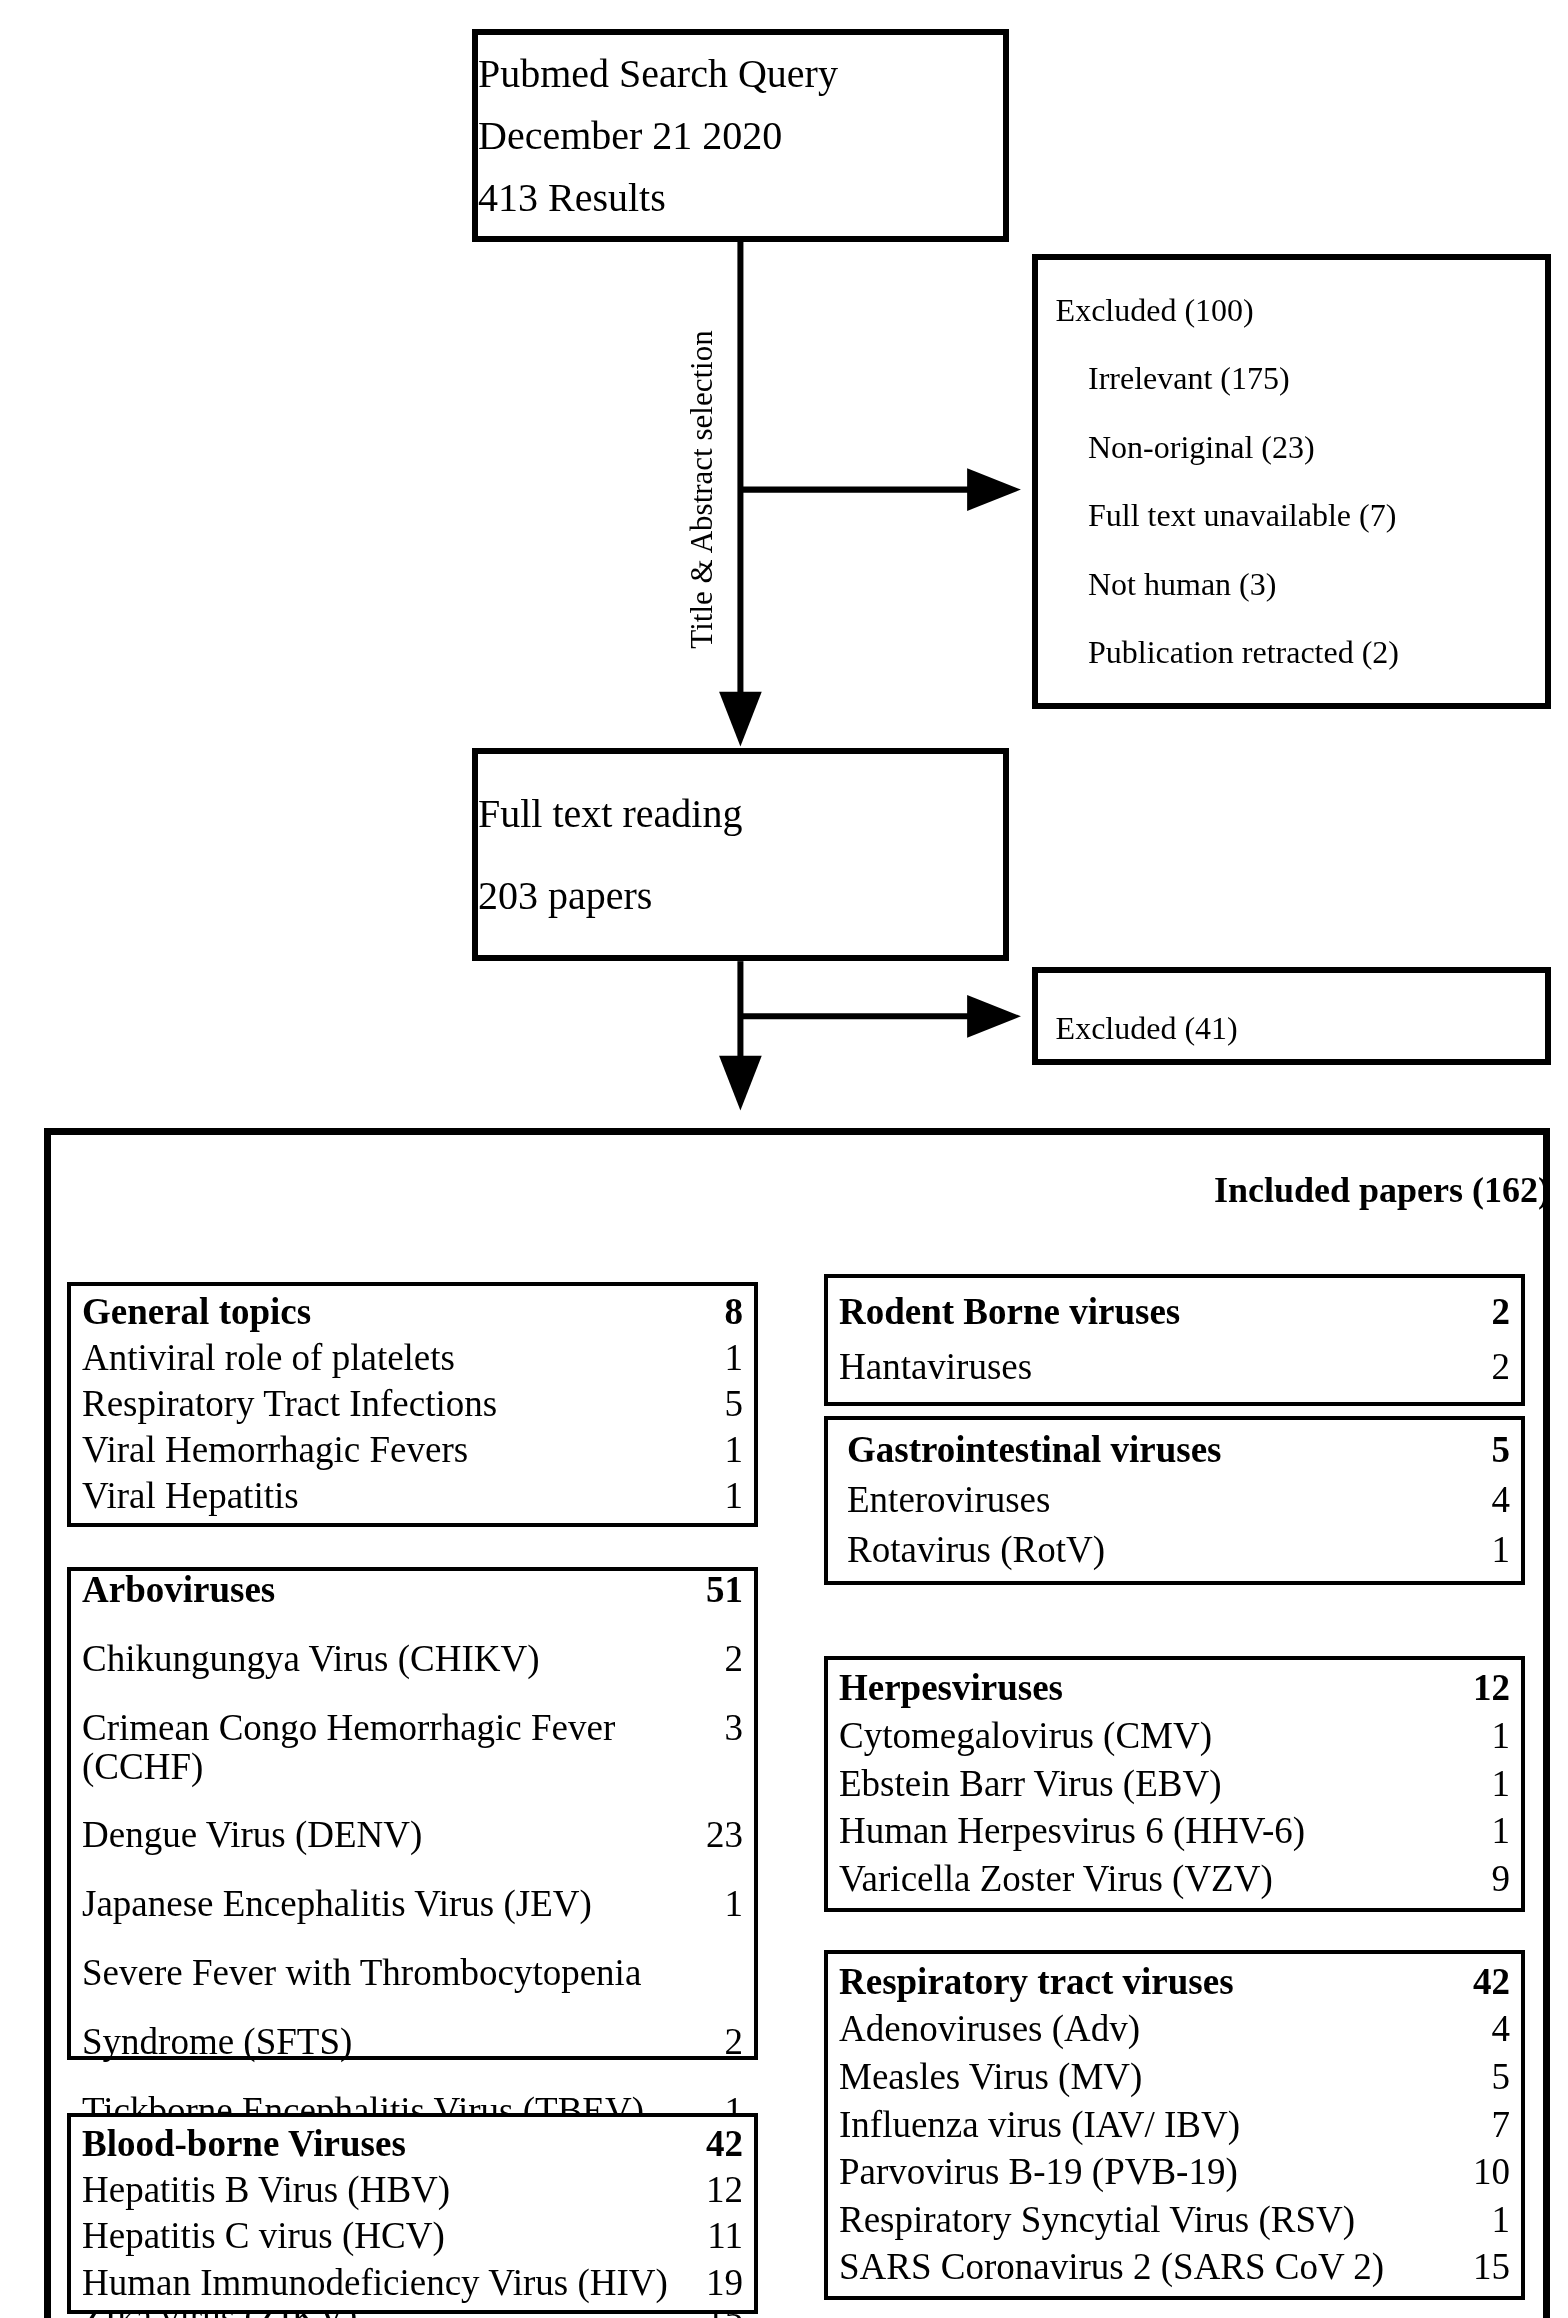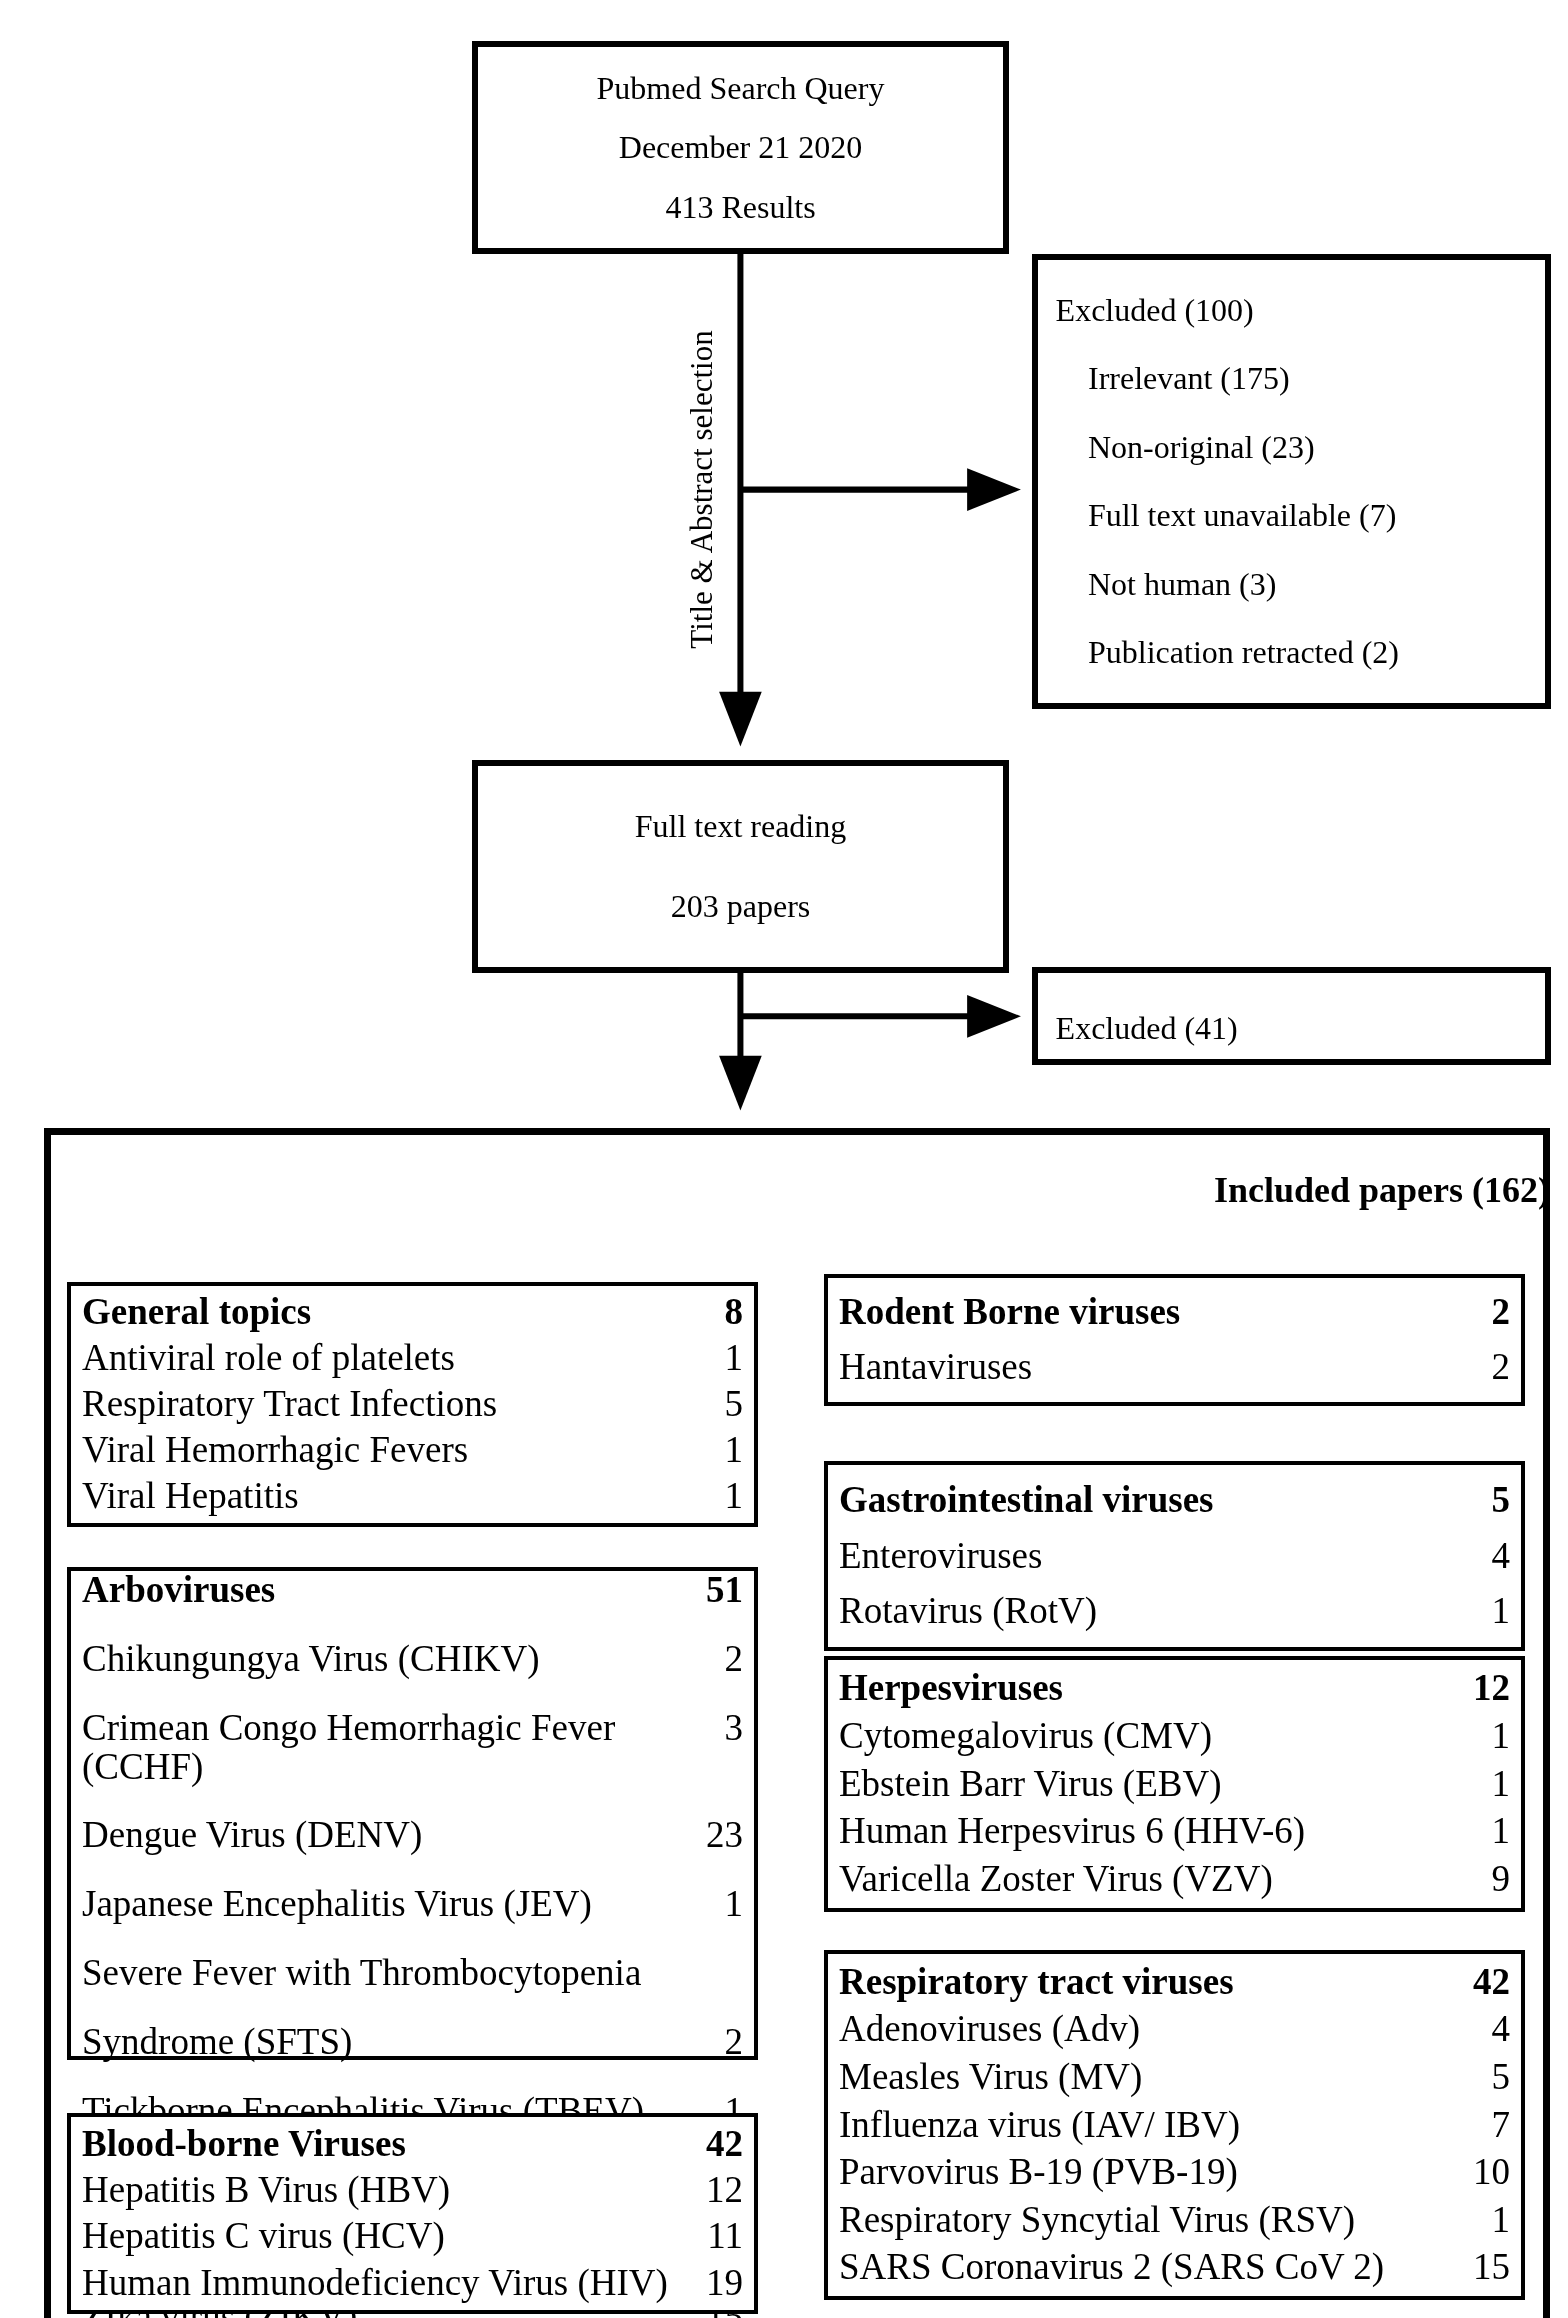"Pubmed Search Query" .flow-center { font-size: 32px -> 40px; margin-top: 12px -> none; text-align: center -> left }
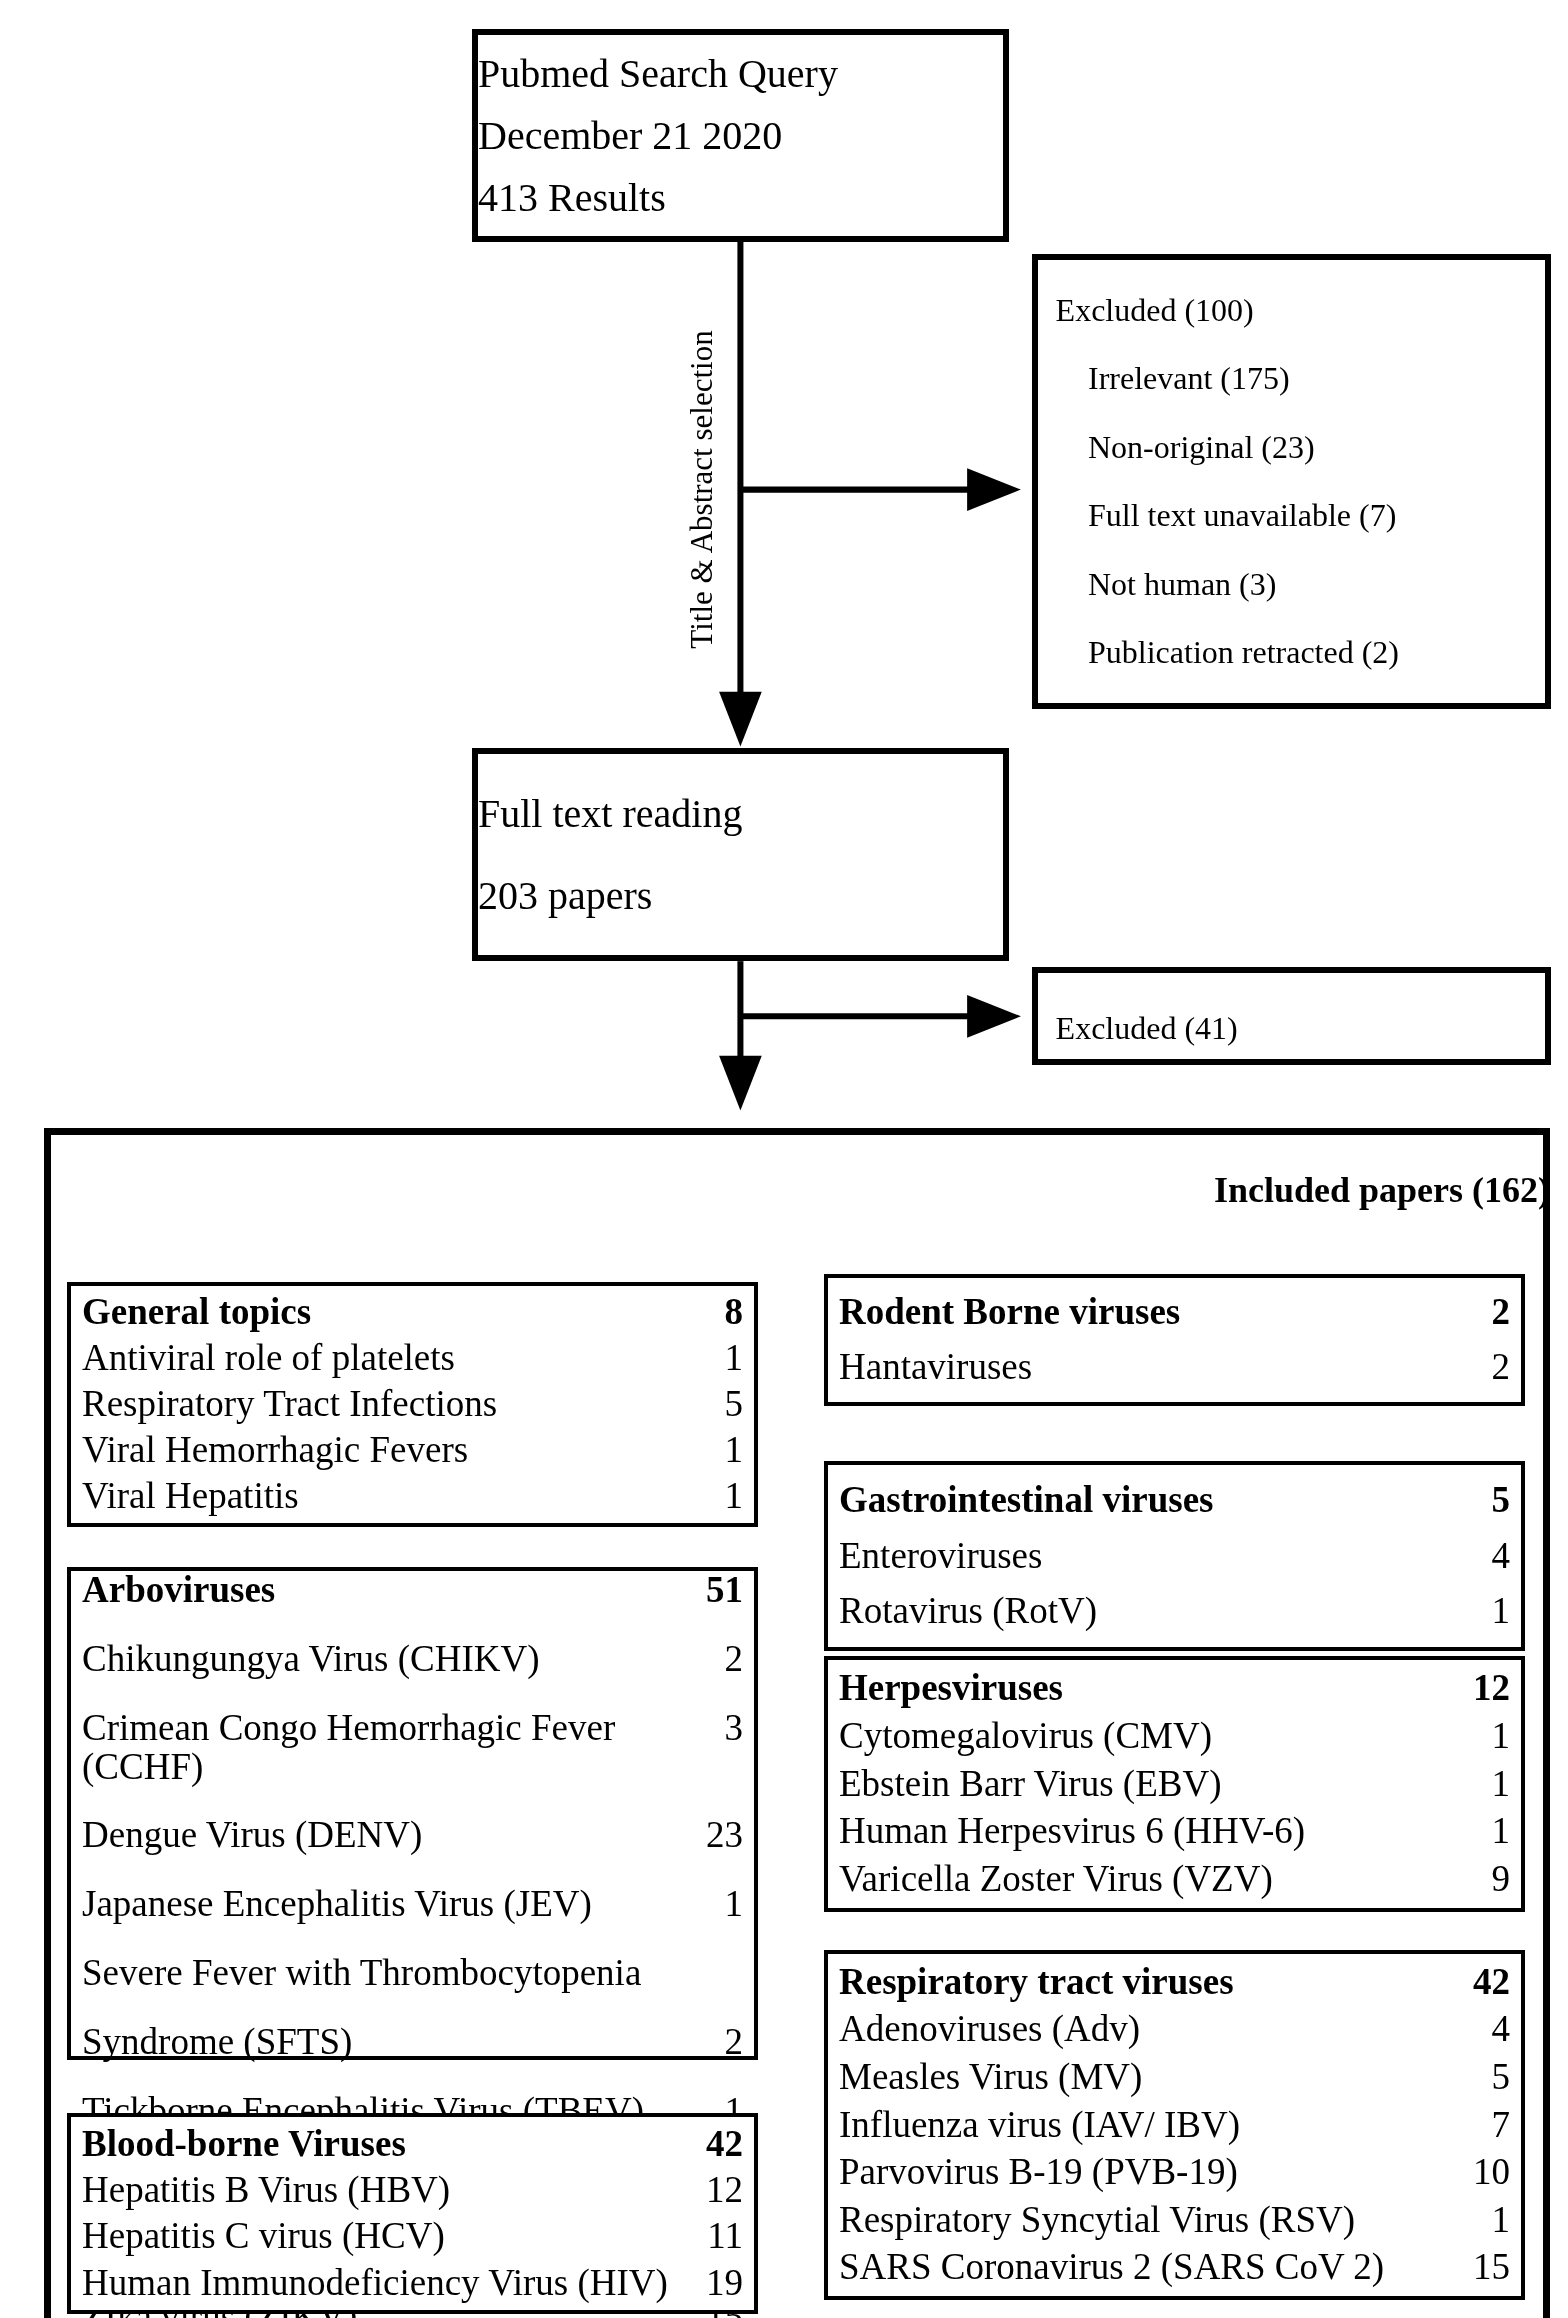"Gastrointestinal viruses" div.tbox { height: 190px -> 169px; padding-left: none -> 8px; top: 1461px -> 1416px }
